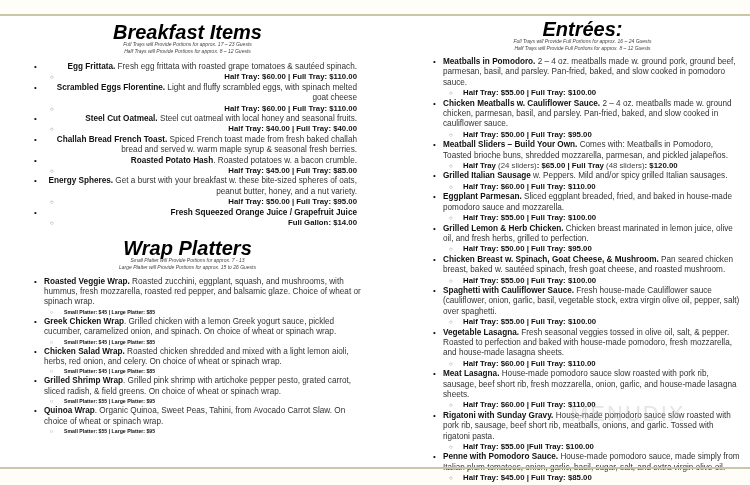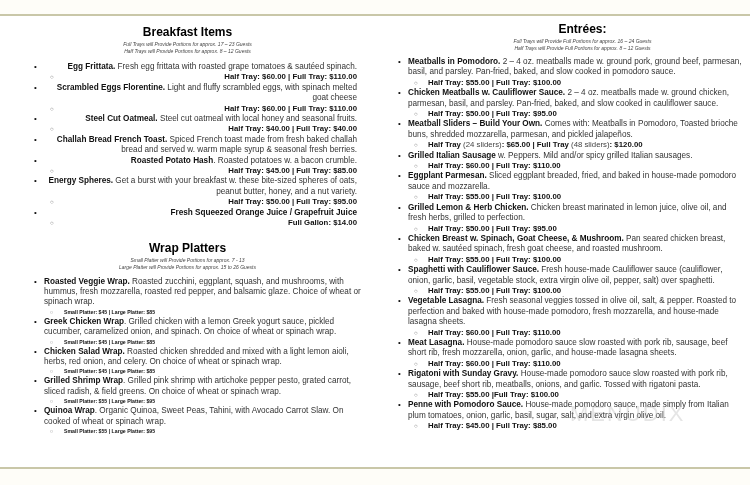"Breakfast Items" .section-title { font-size: 12px -> 20px; font-style: none -> italic }
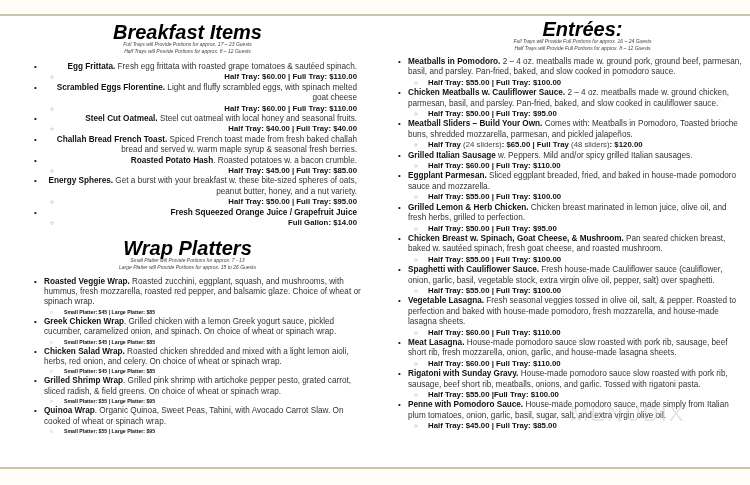"Meatballs in Pomodoro. 2 –" ul.items { margin: 5px 8px 0 33px -> 5px 8px 0 68px }
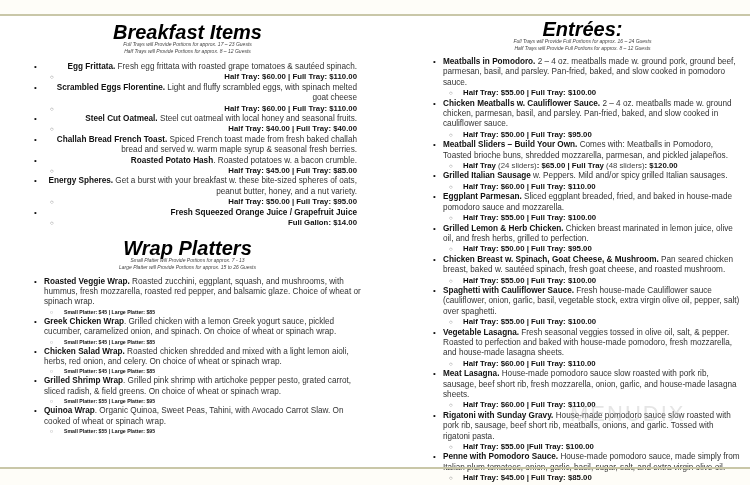". Organic Quinoa, Sweet Peas," span { text: with Avocado Carrot Slaw. On cooked -> from Avocado Carrot Slaw. On choice }
